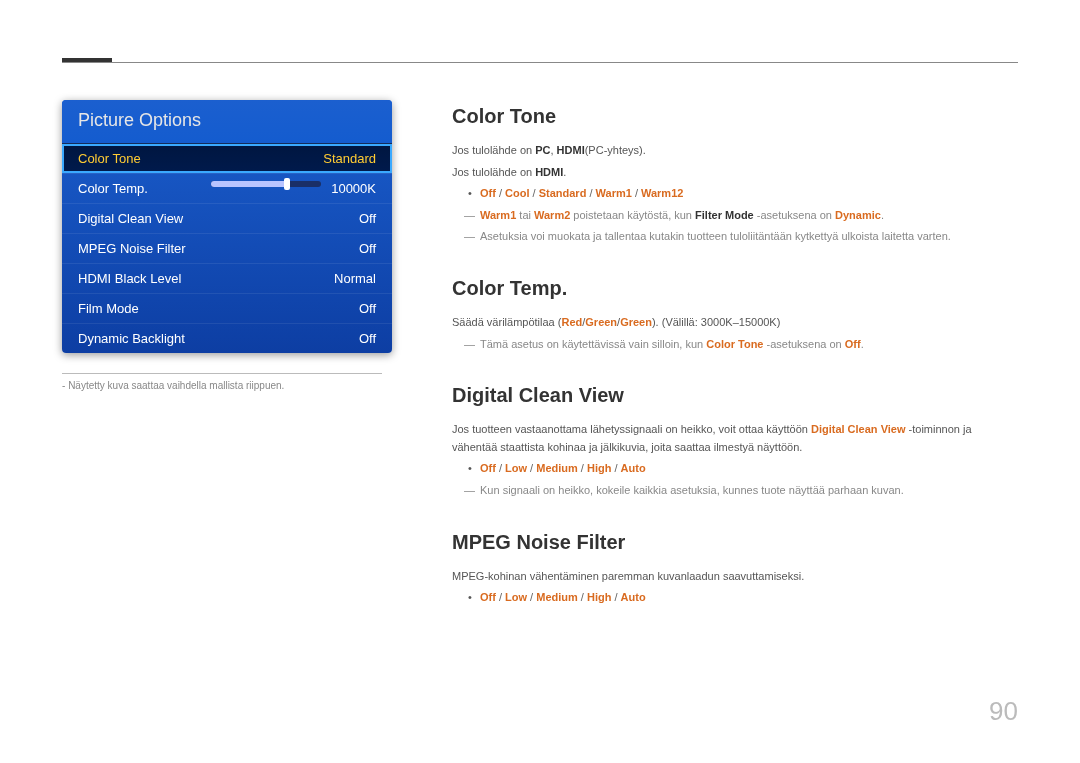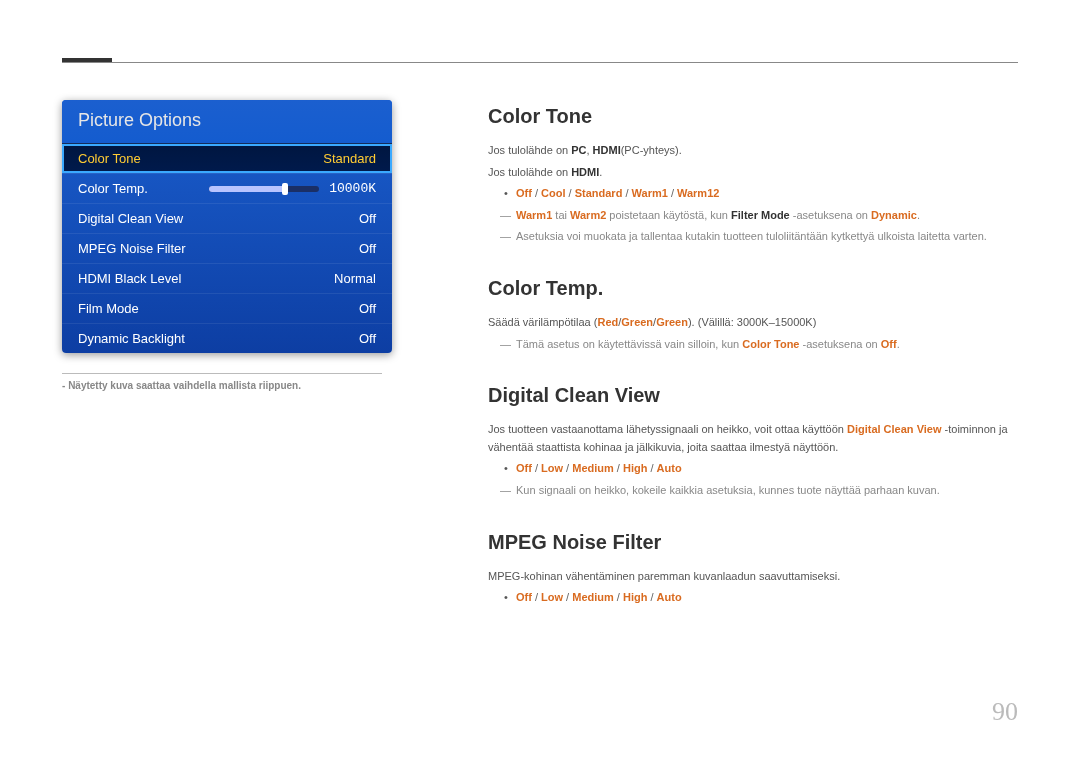"Picture Options" .page { gap: 96px -> 60px }
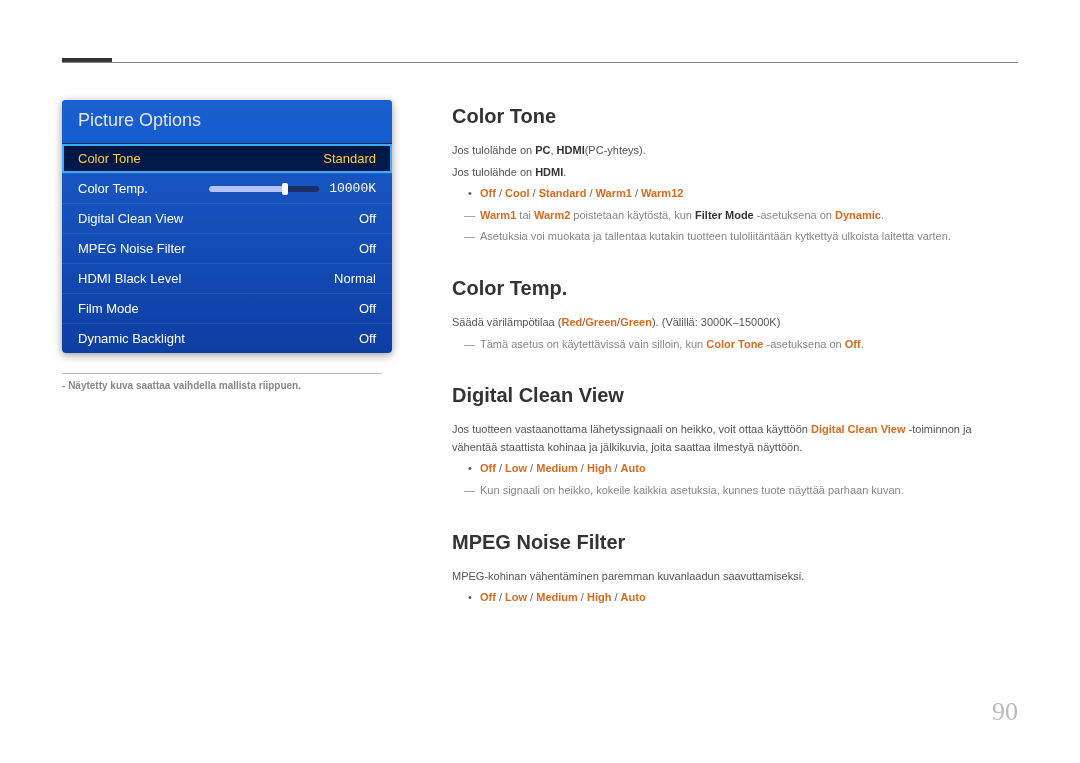"10000K" span { align-items: center -> flex-start; font-family: Liberation Mono, monospace -> none }
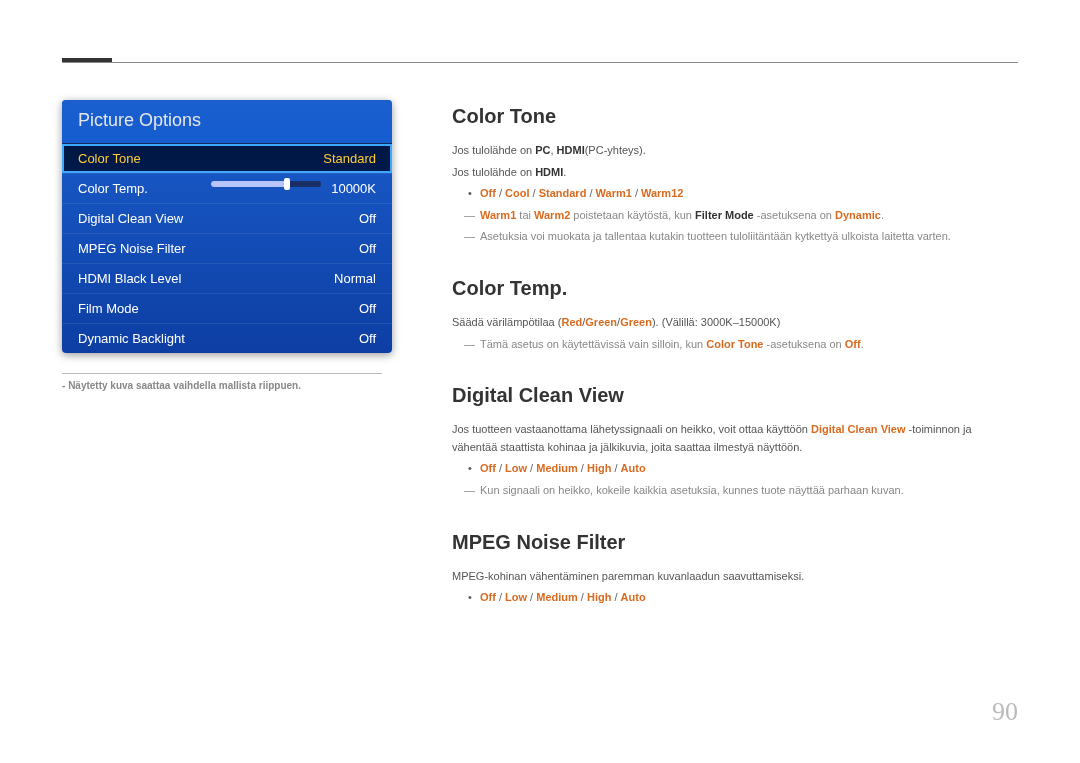"- Näytetty kuva saattaa vaihdella" .footnote { font-weight: bold -> none }
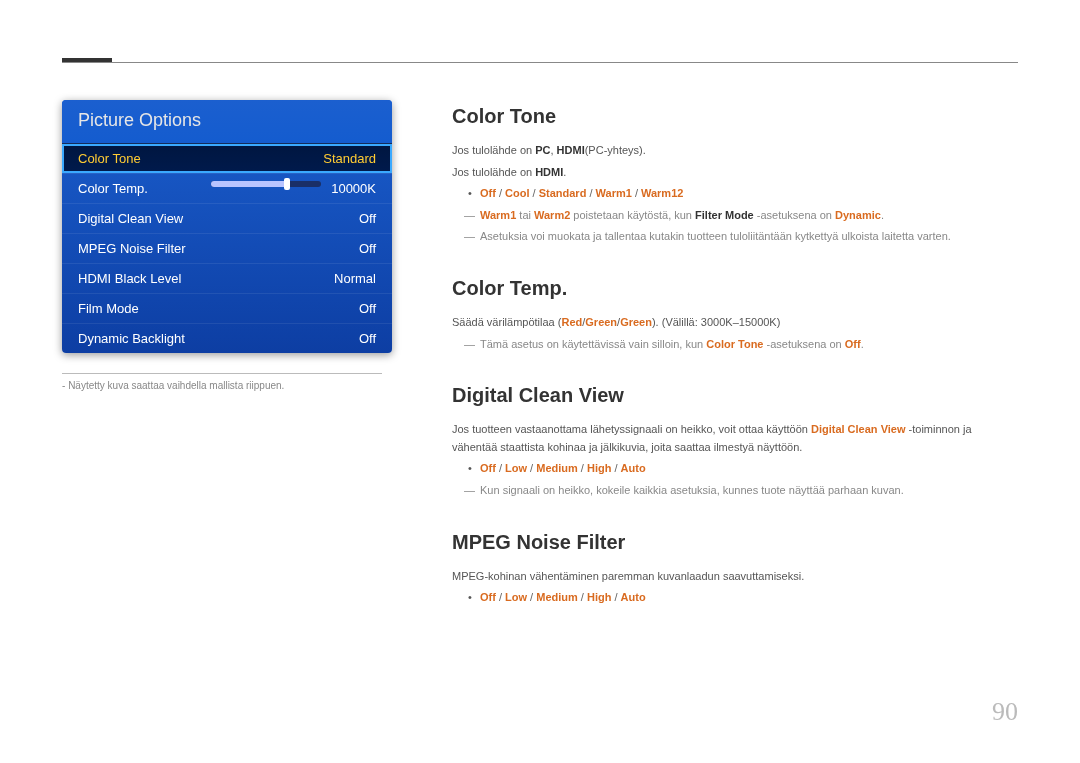"90" .page-num { font-family: Liberation Serif, serif -> none }
